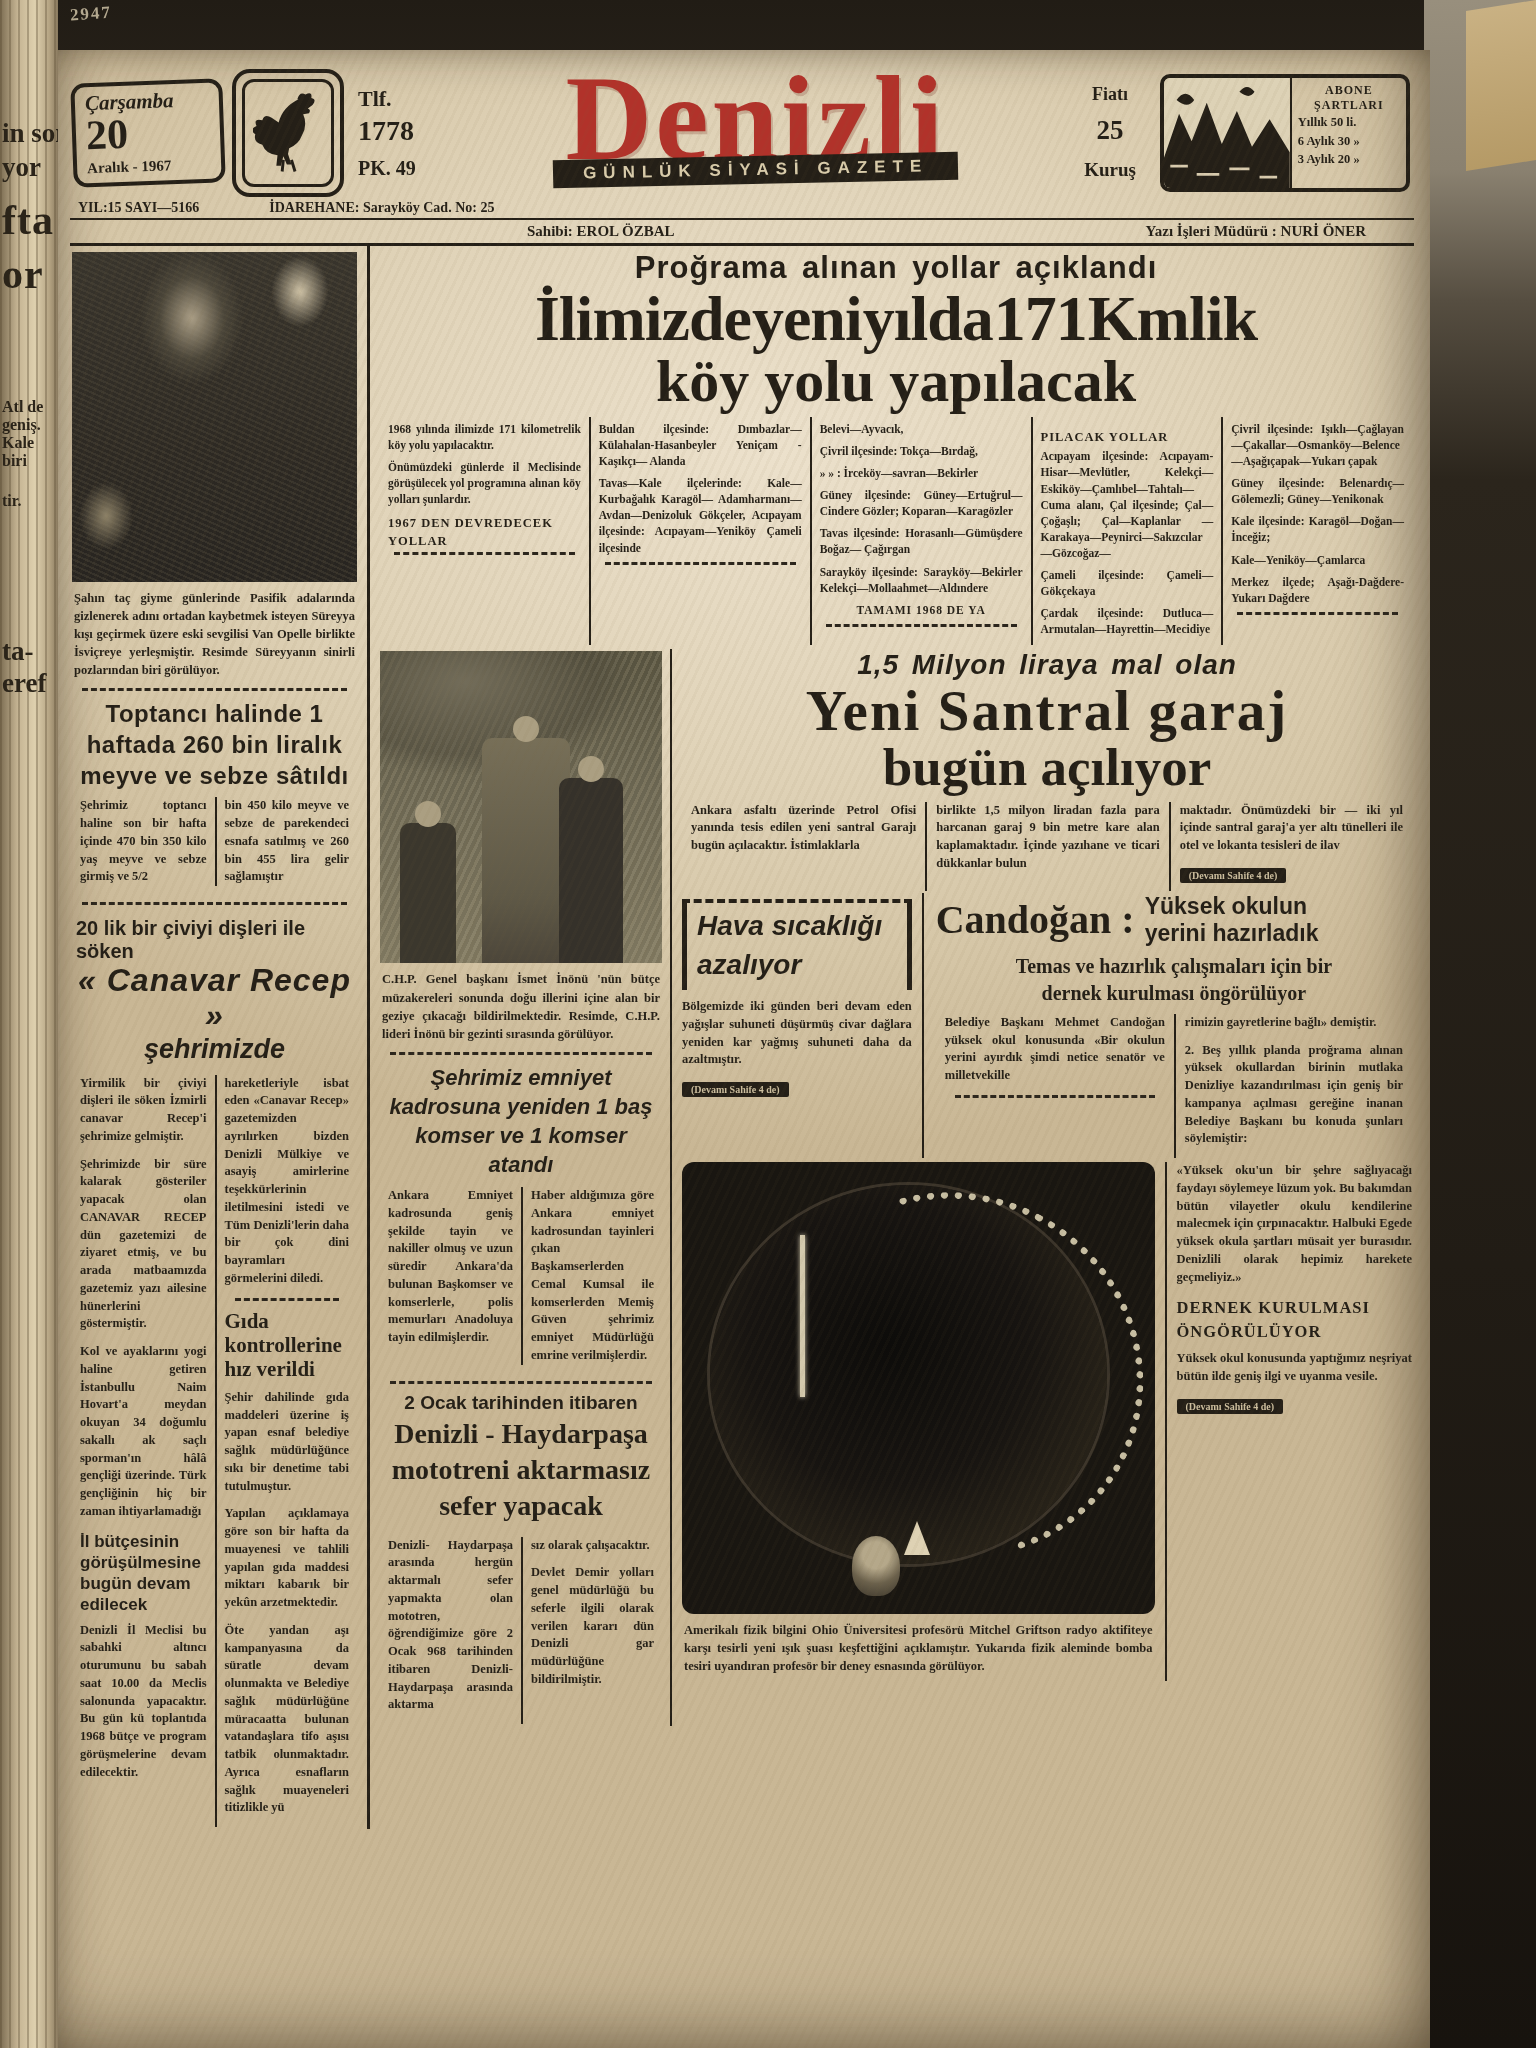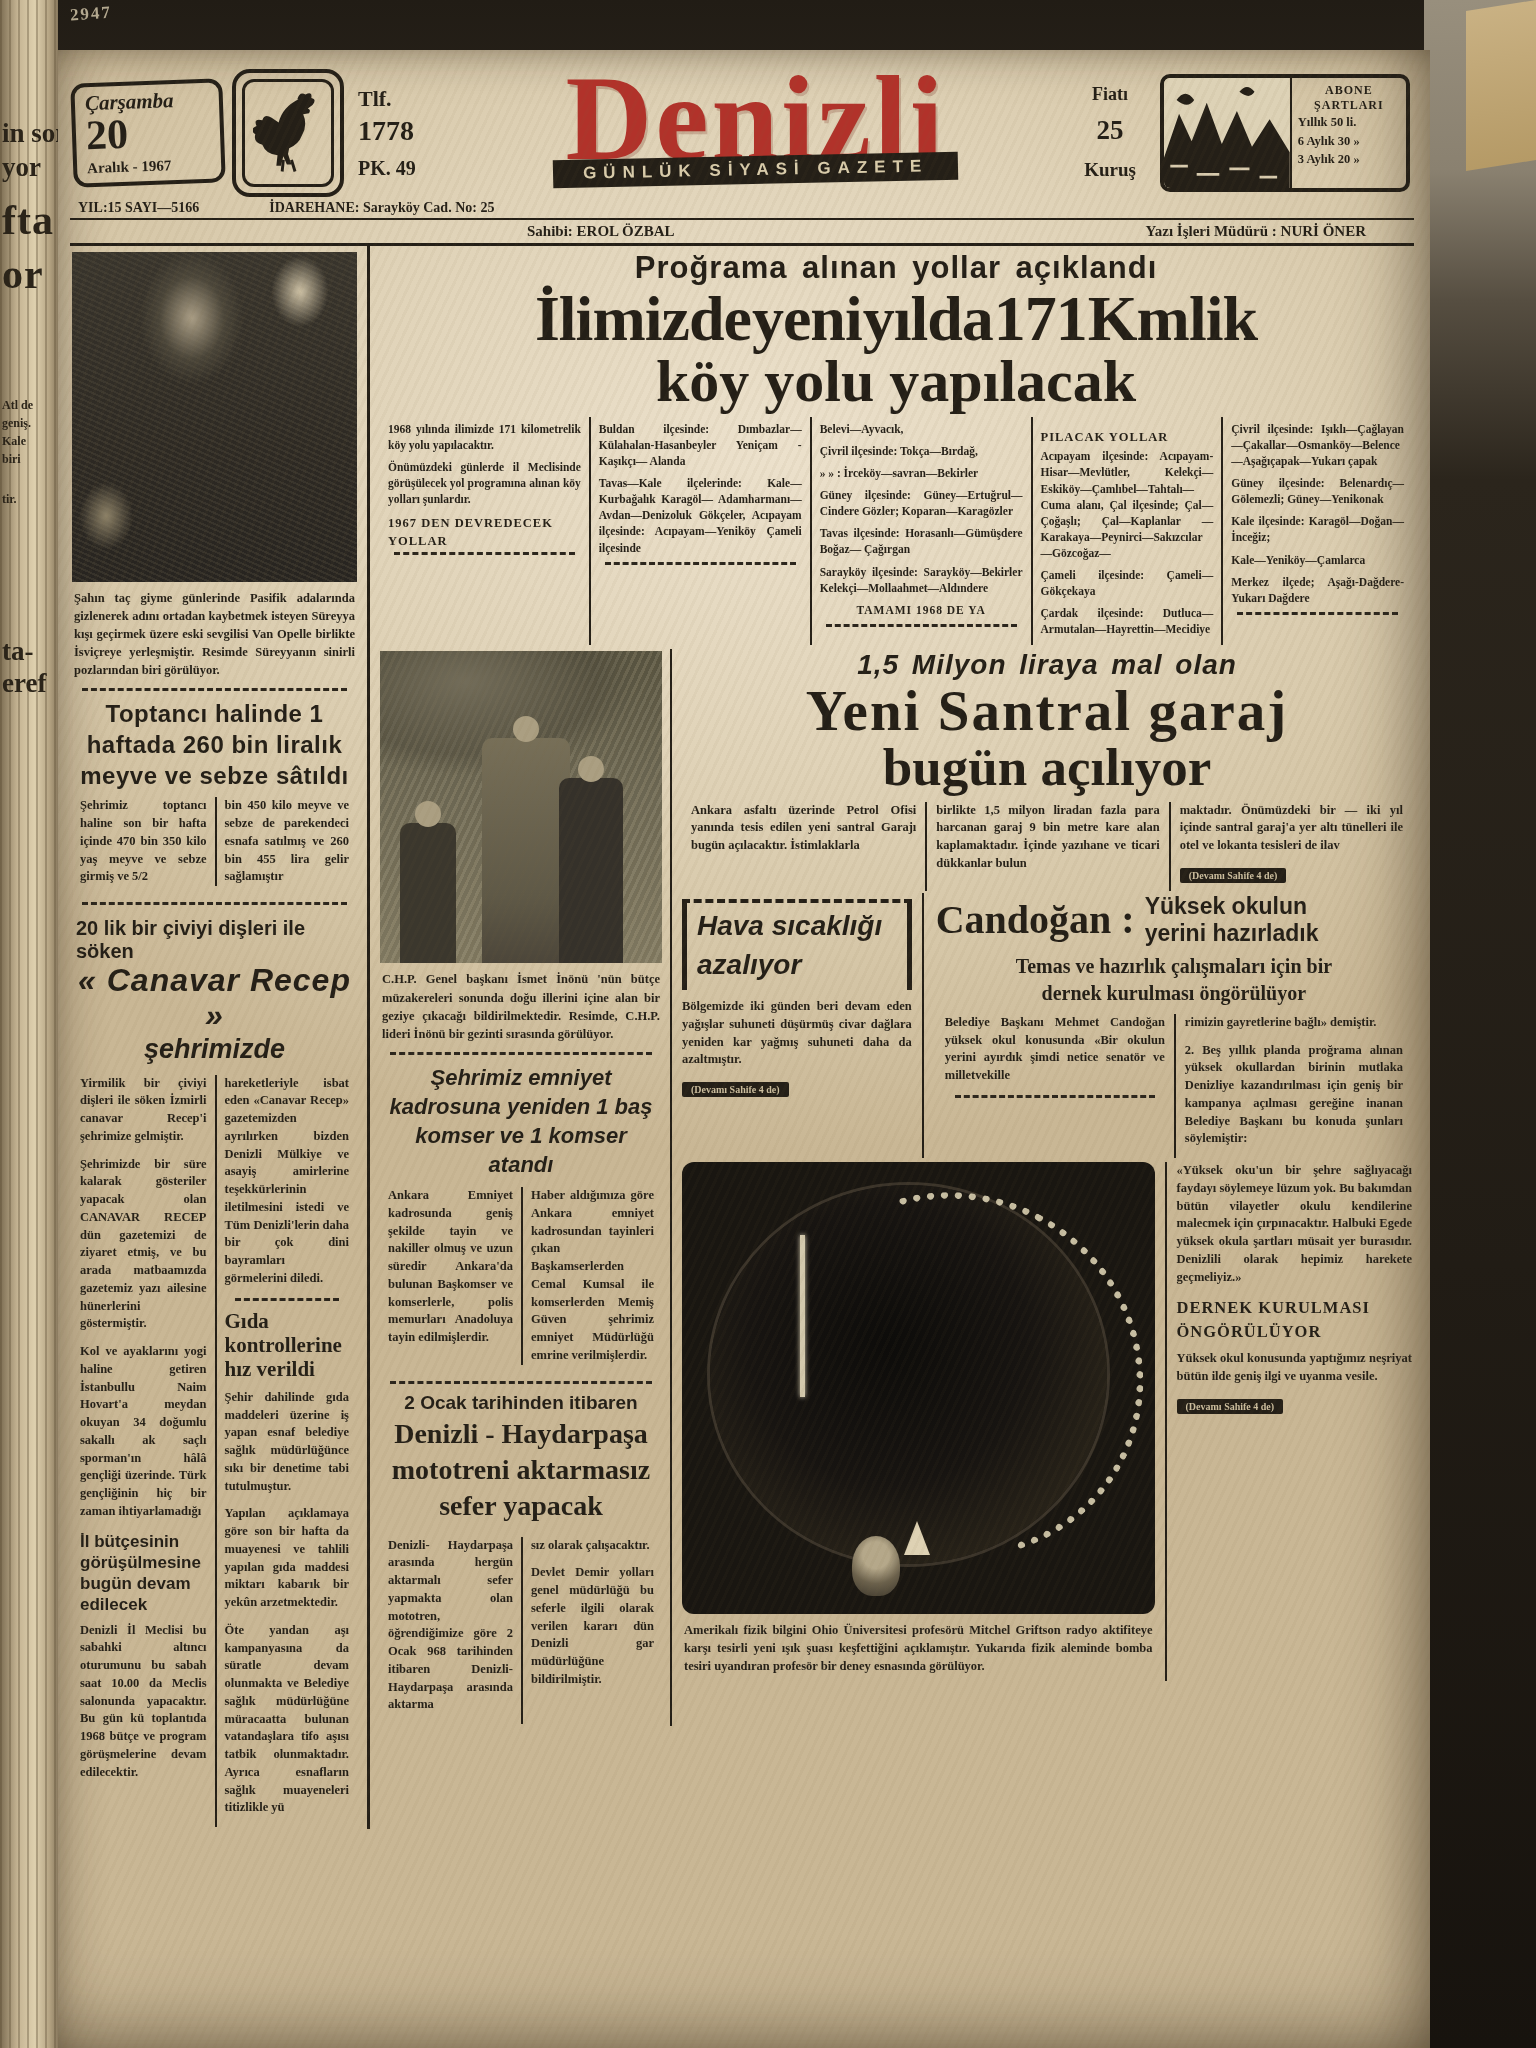"Atl de" .frag.small { font-size: 12px -> 16px }
